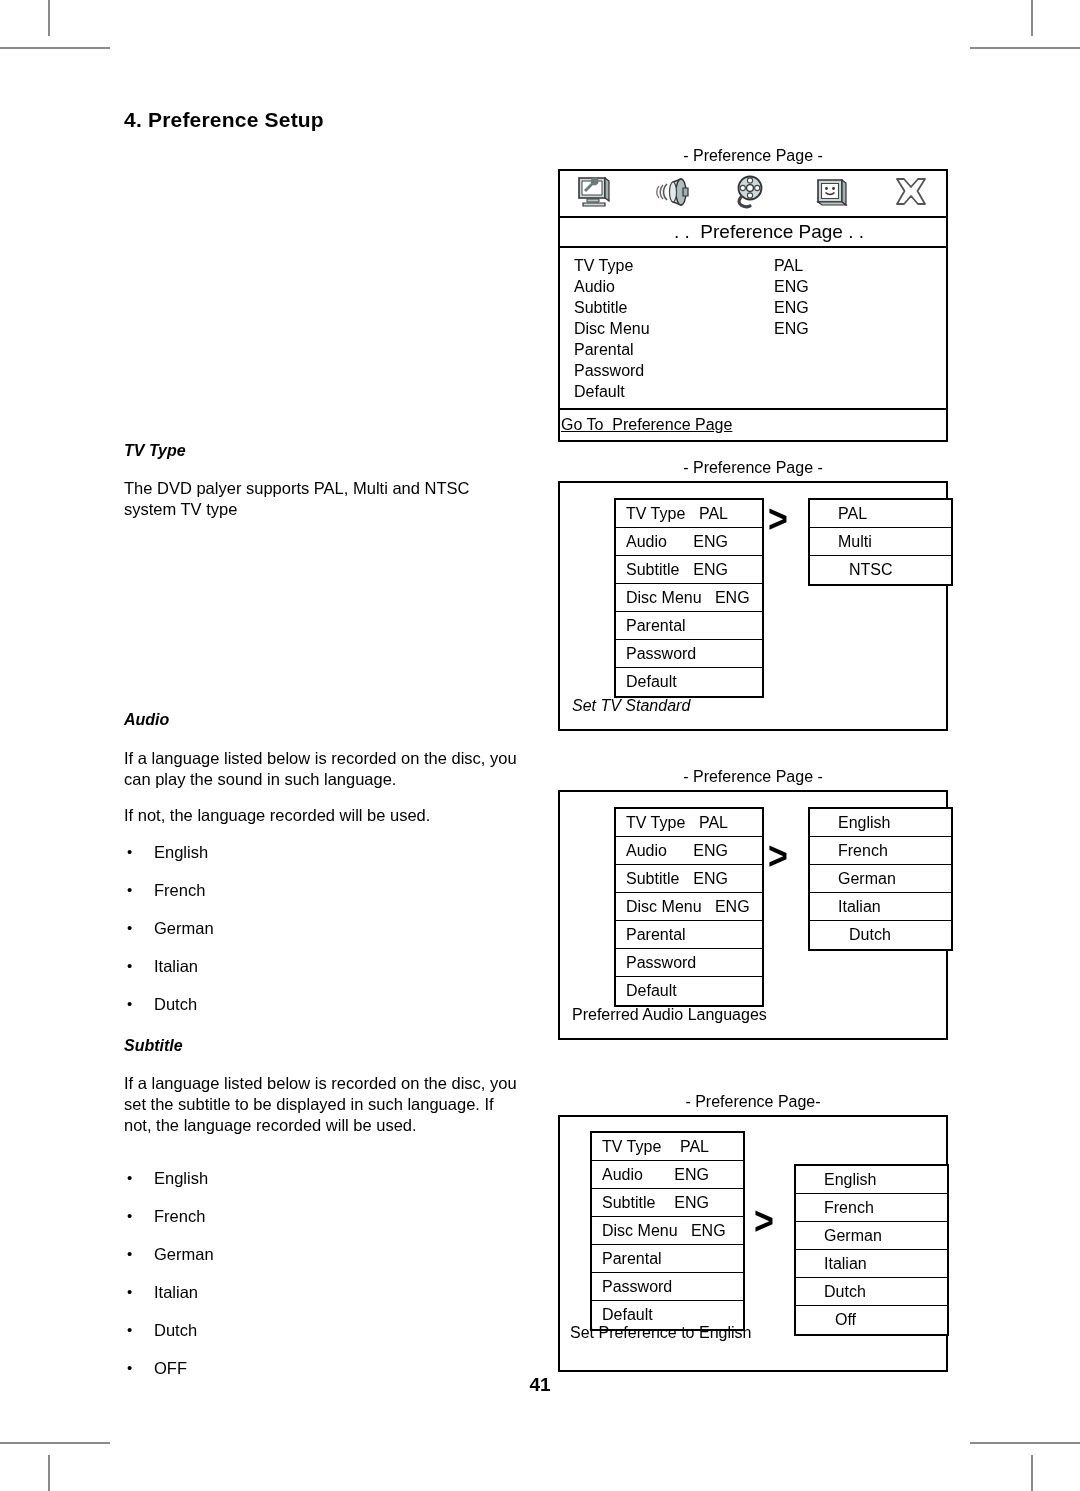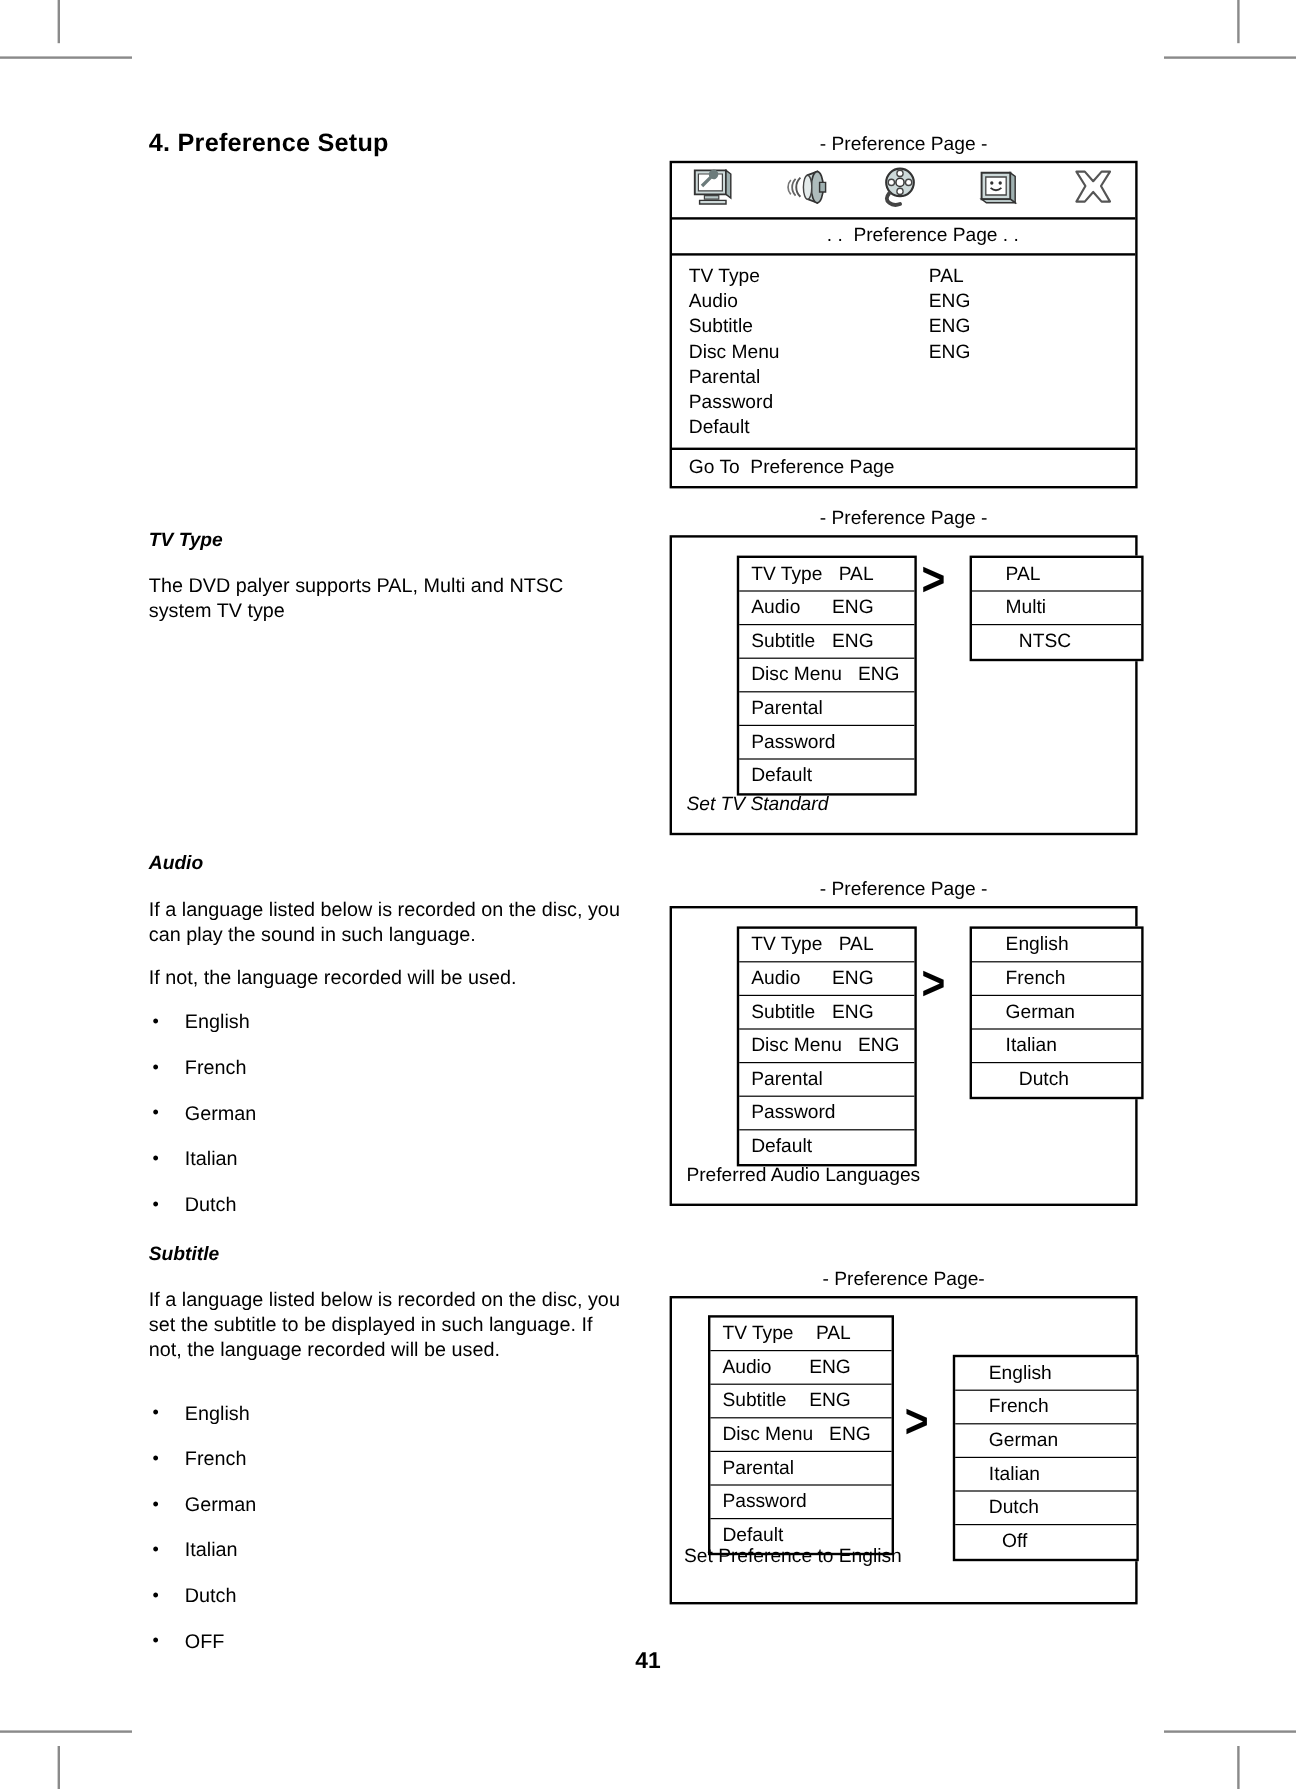"- Preference Page -" .diagram { margin-top: none -> 35px }
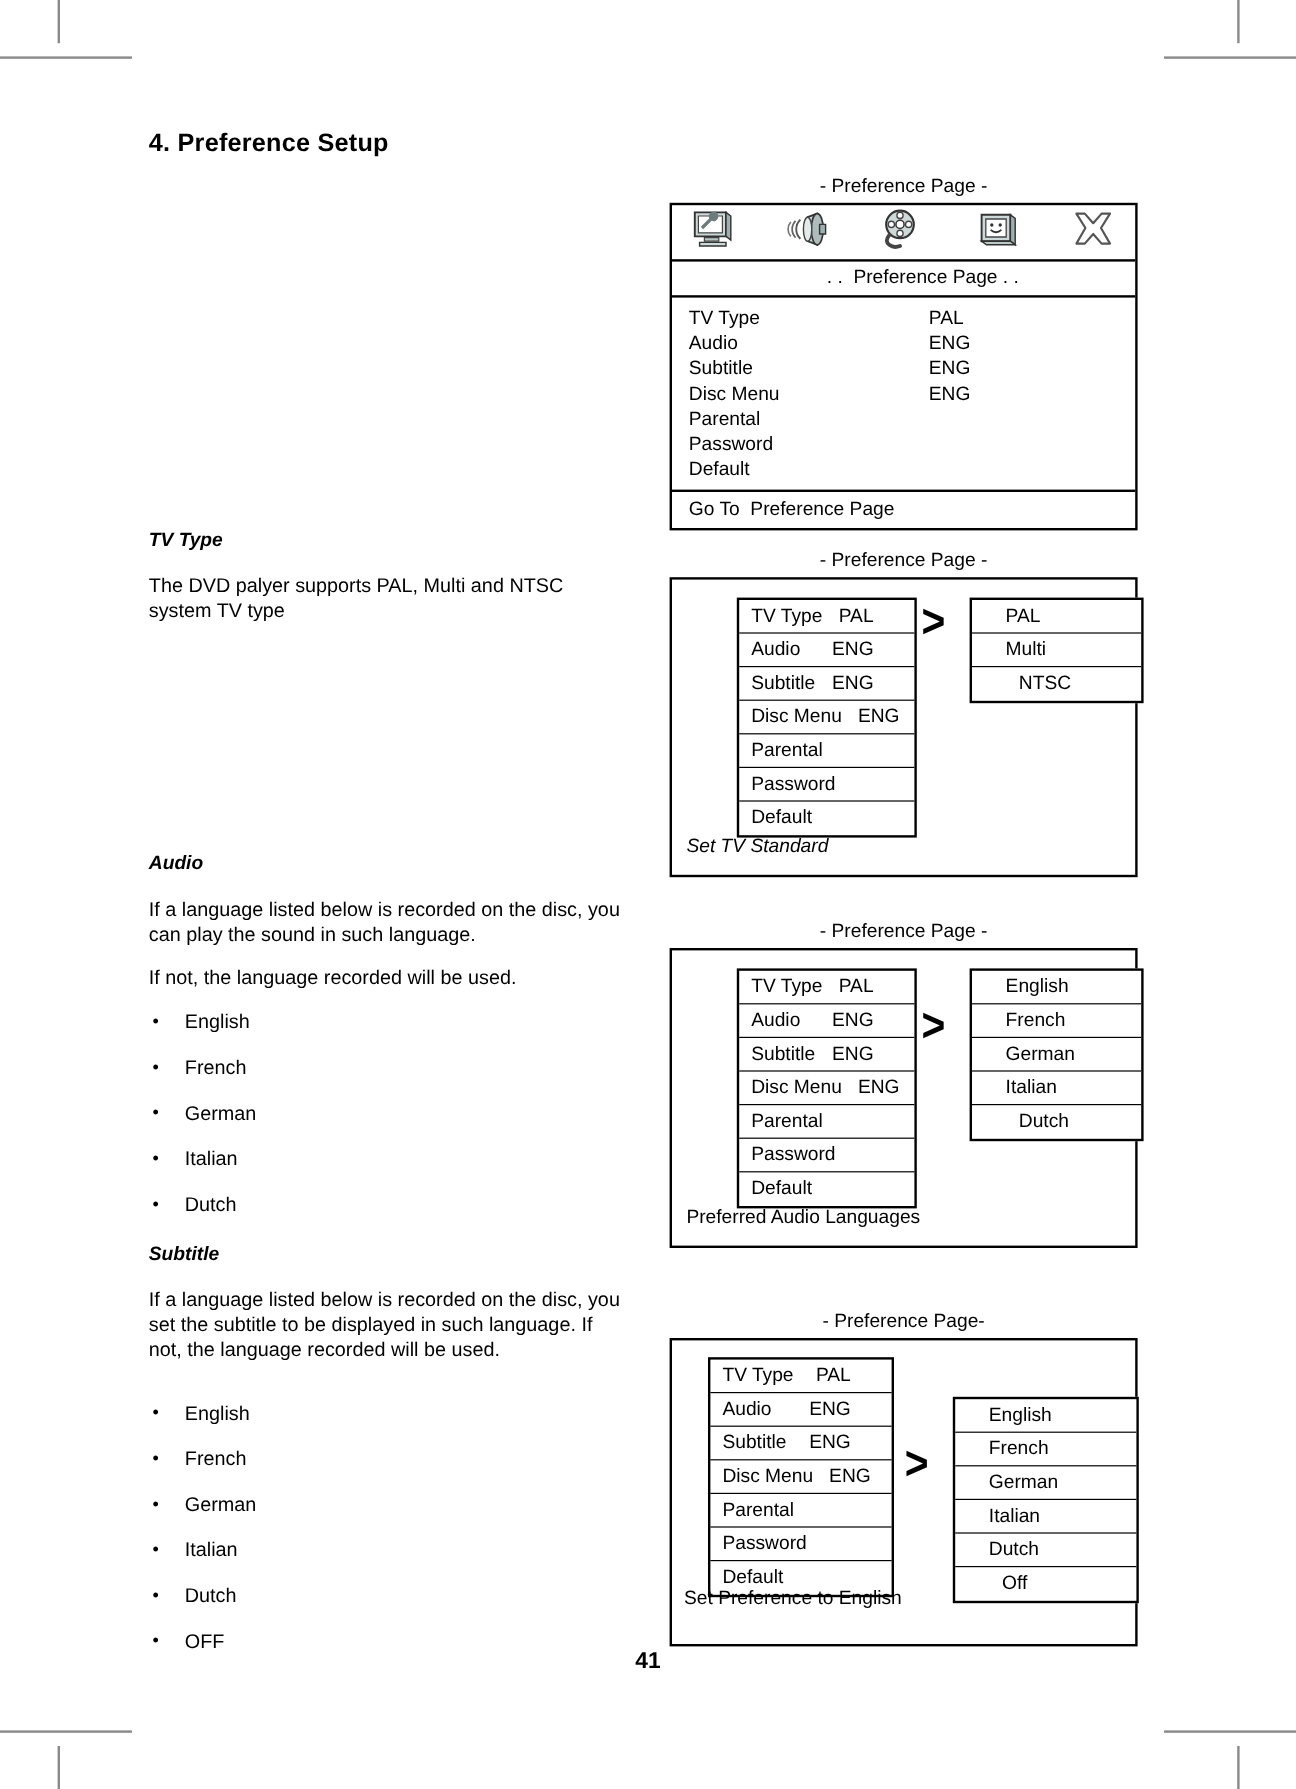". . Preference Page ." .osd-title { font-size: 16px -> 19px }
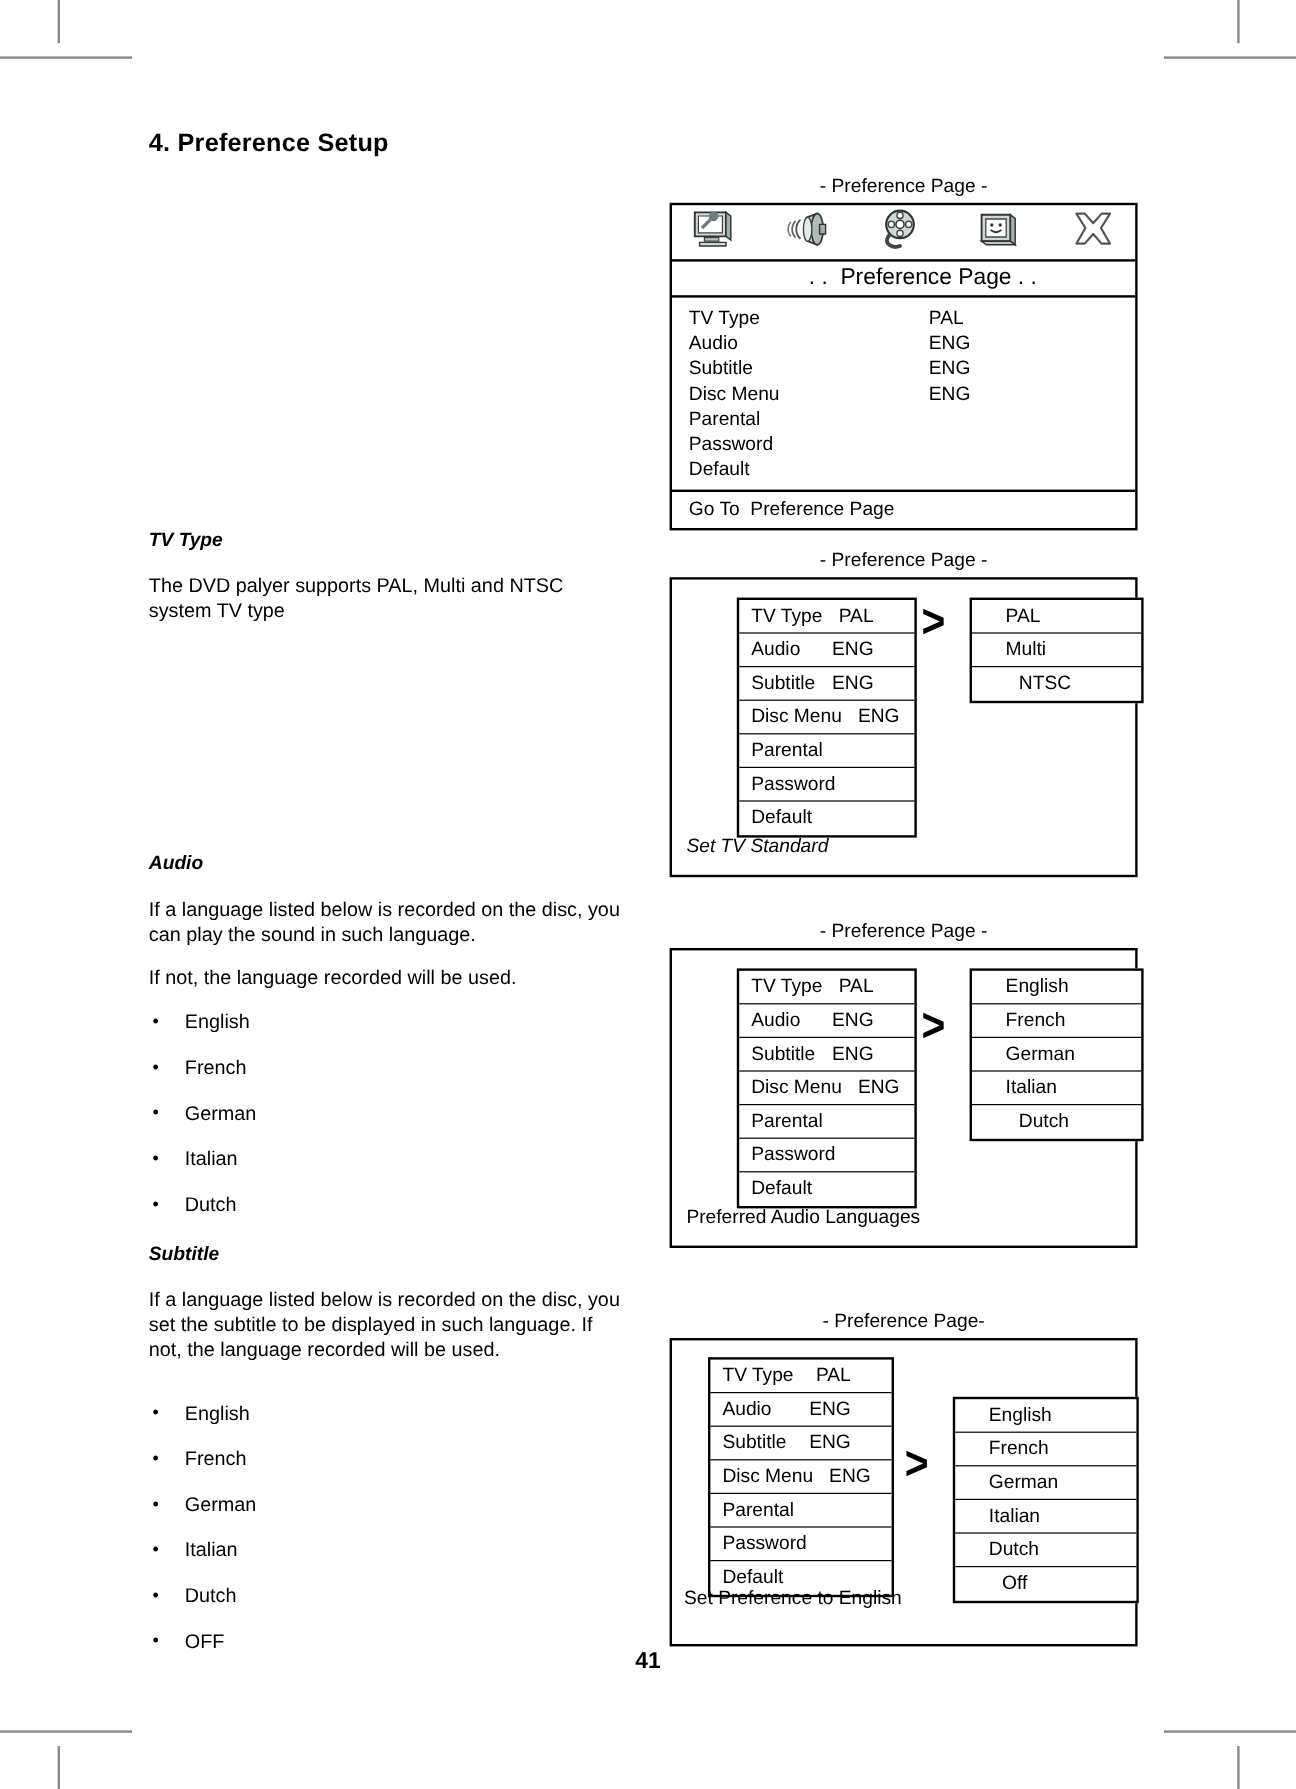"Go To Preference Page" .osd-foot { padding-left: 14px -> 1px; text-decoration: none -> underline }
